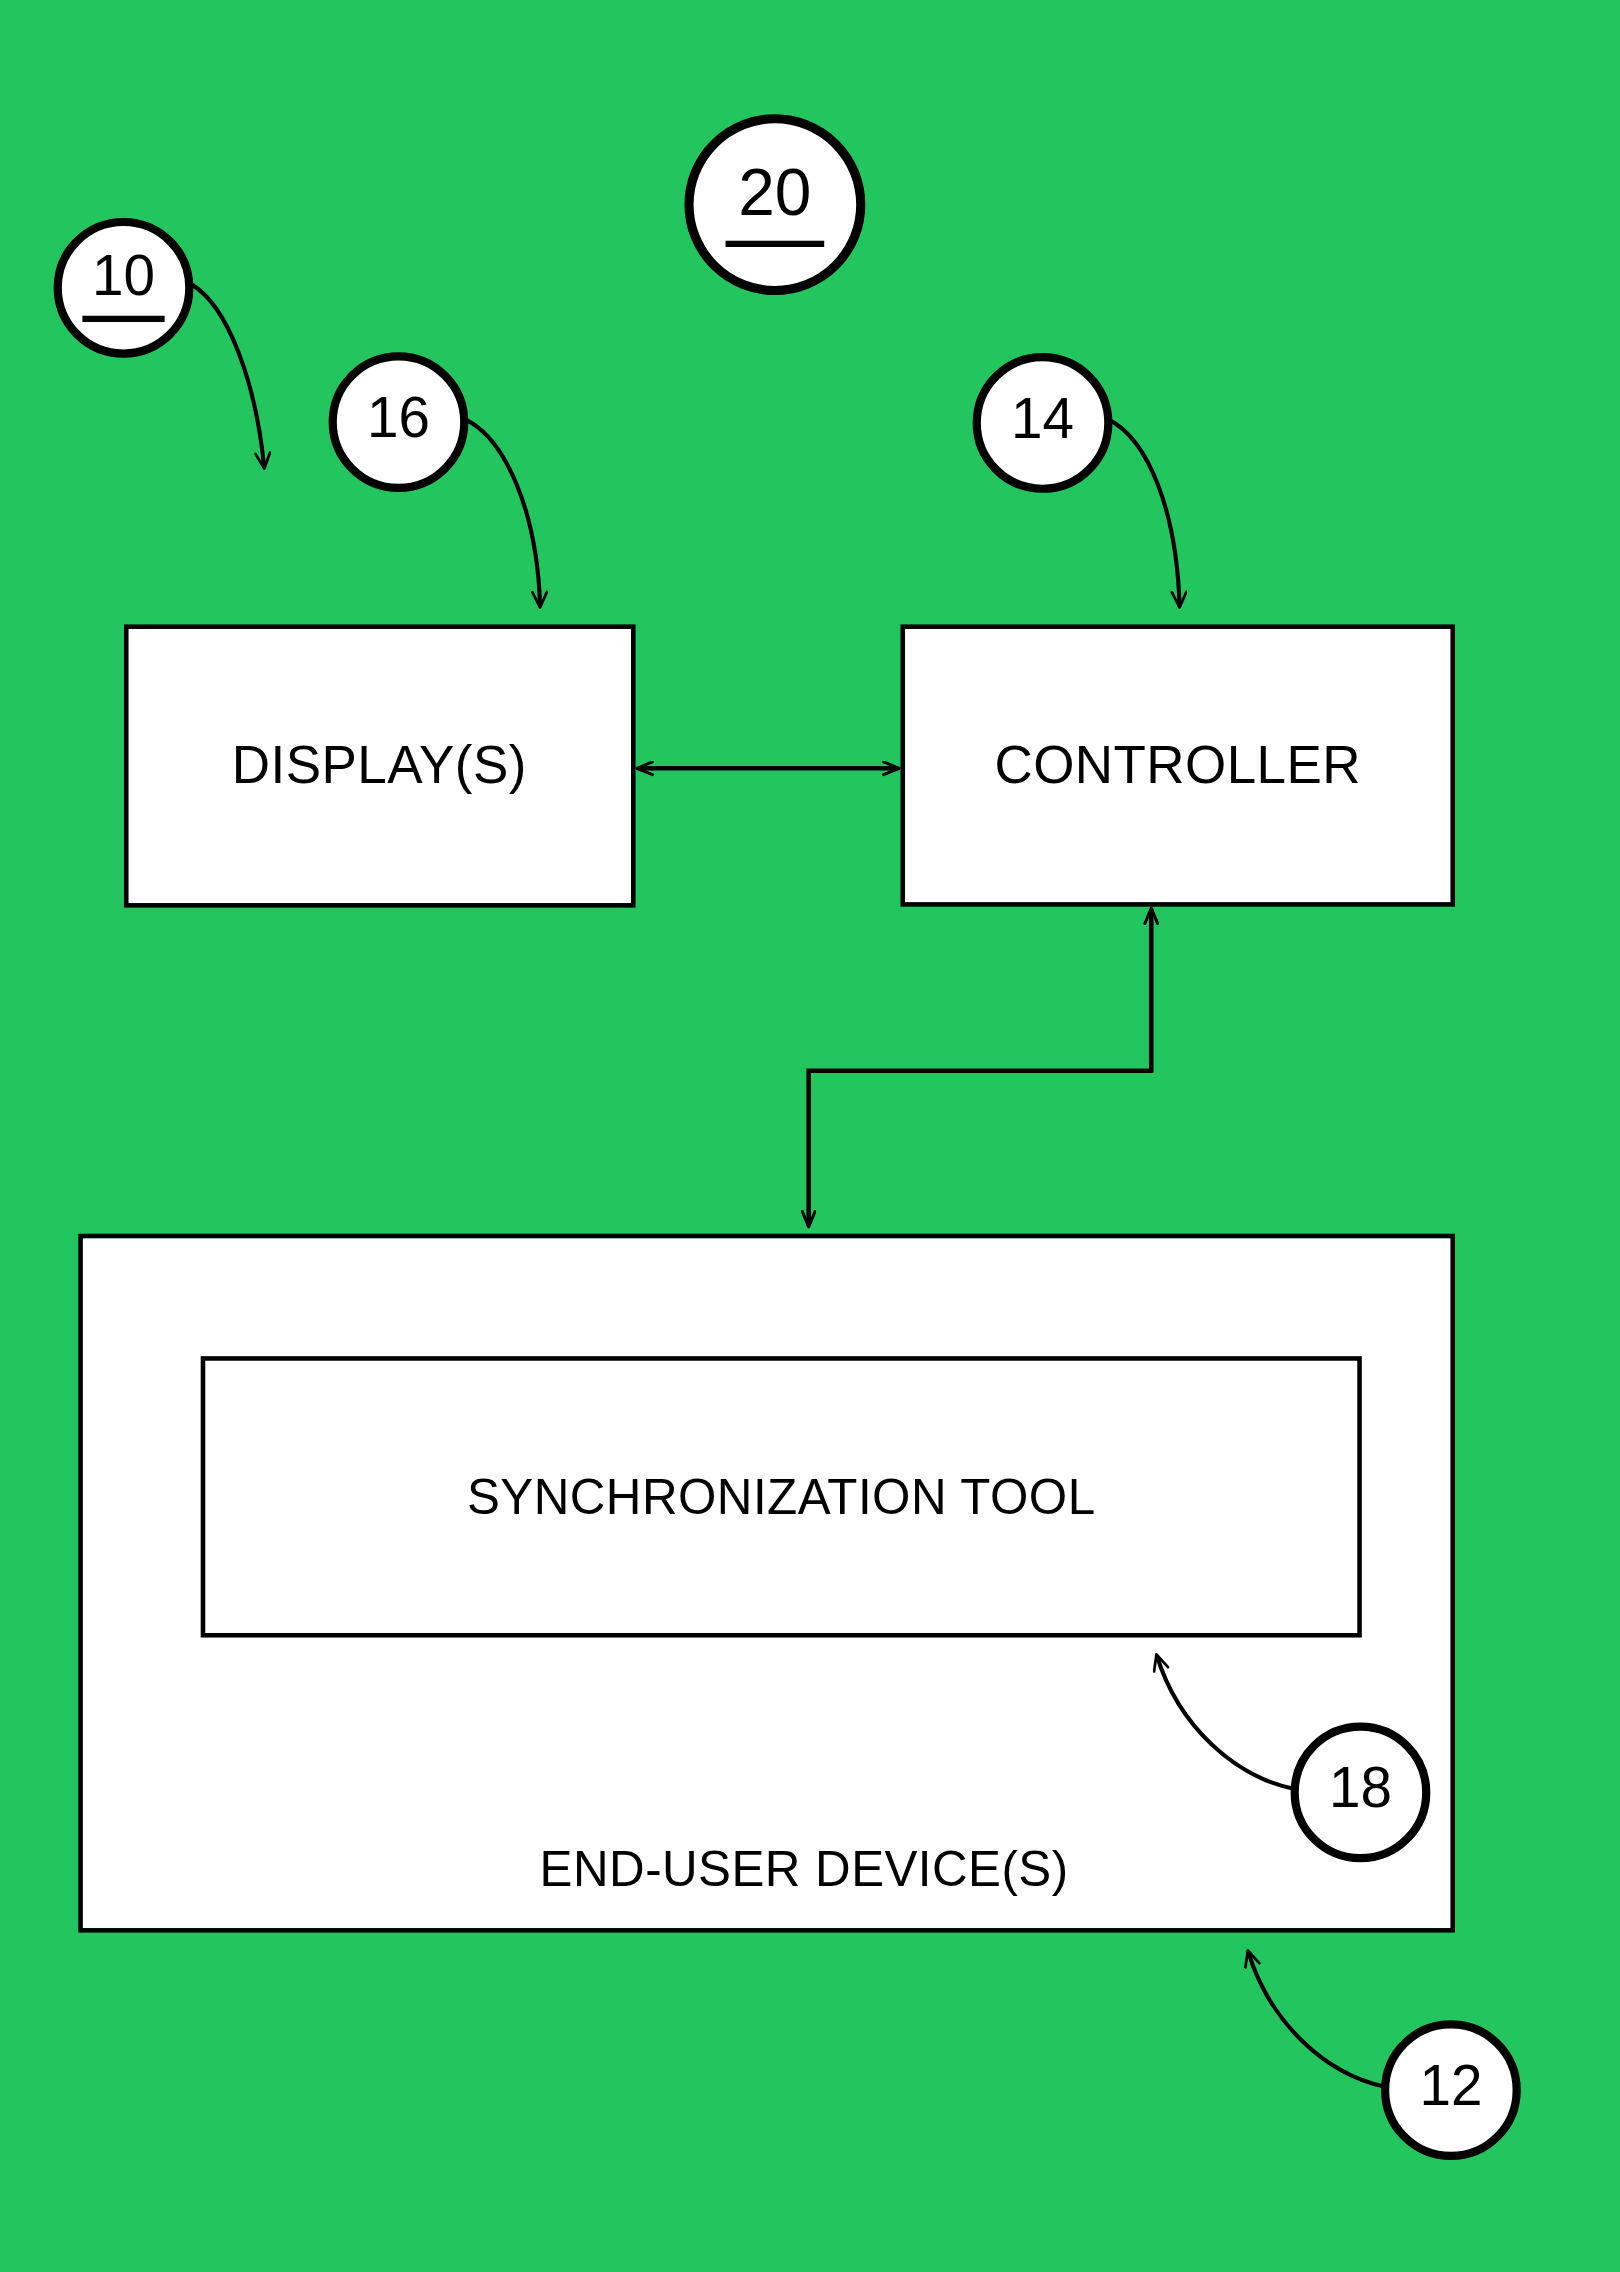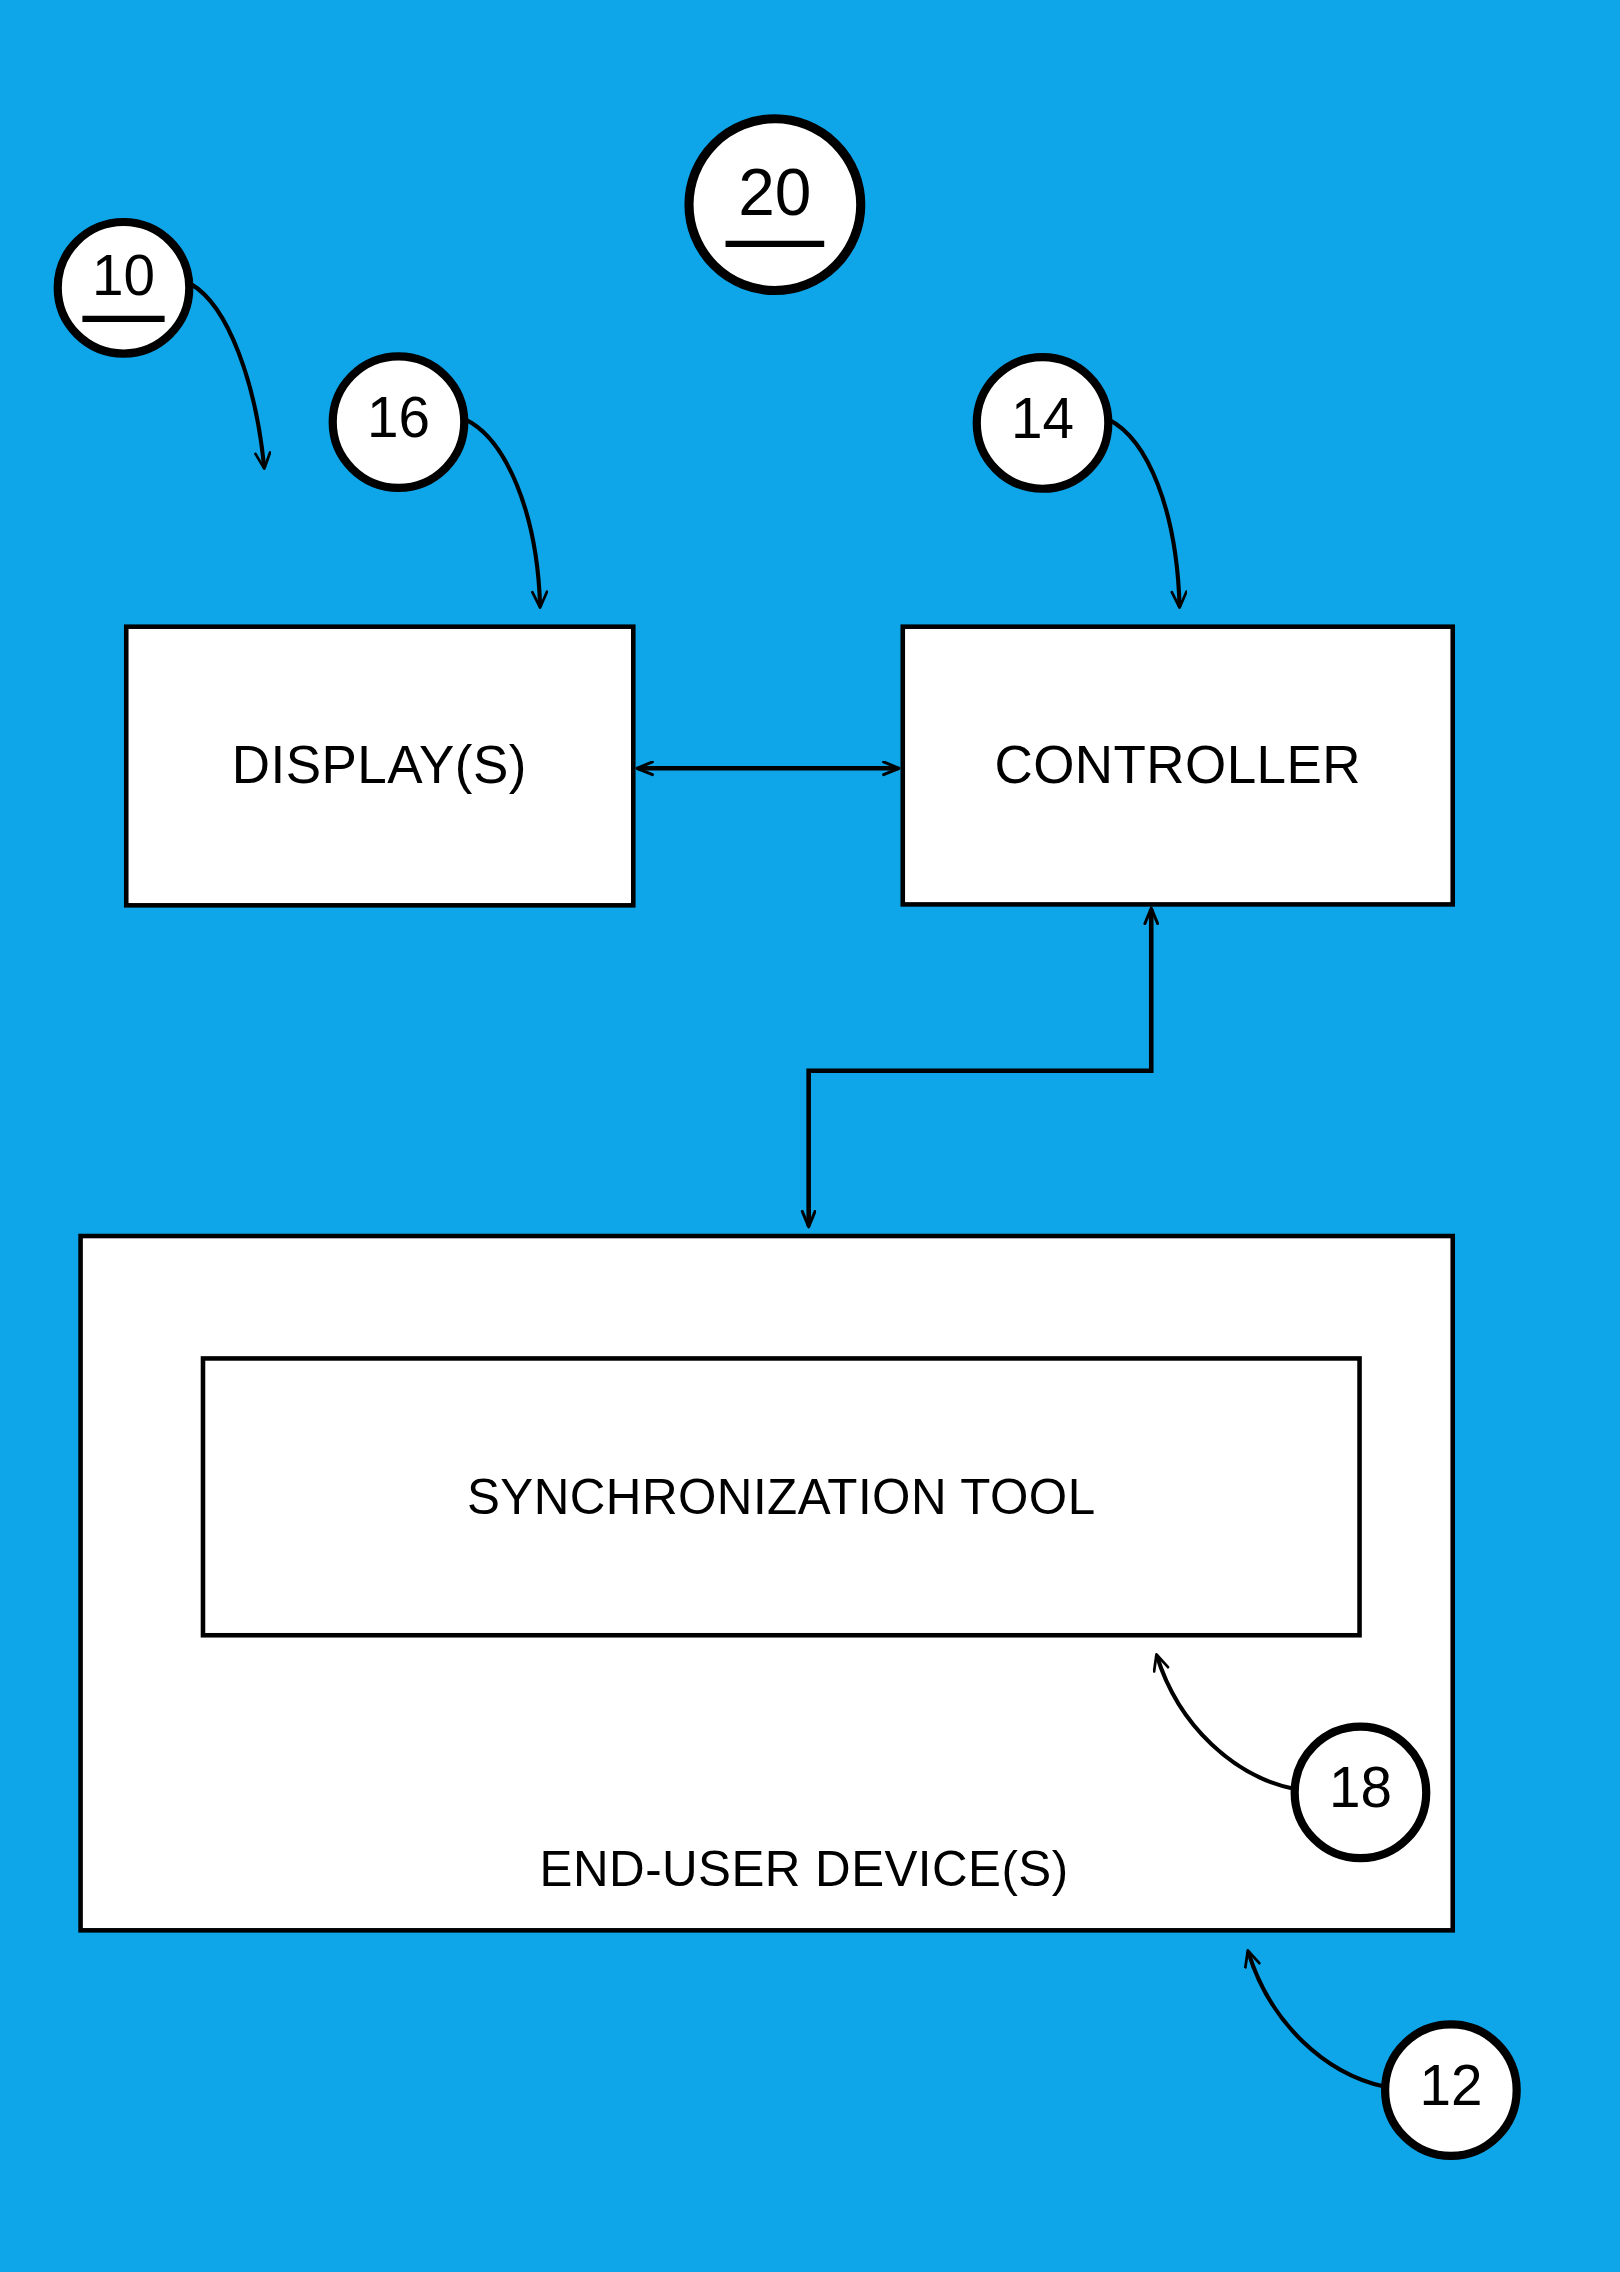"20" #figure-root { background: #0ea5e9 -> #22c55e }
